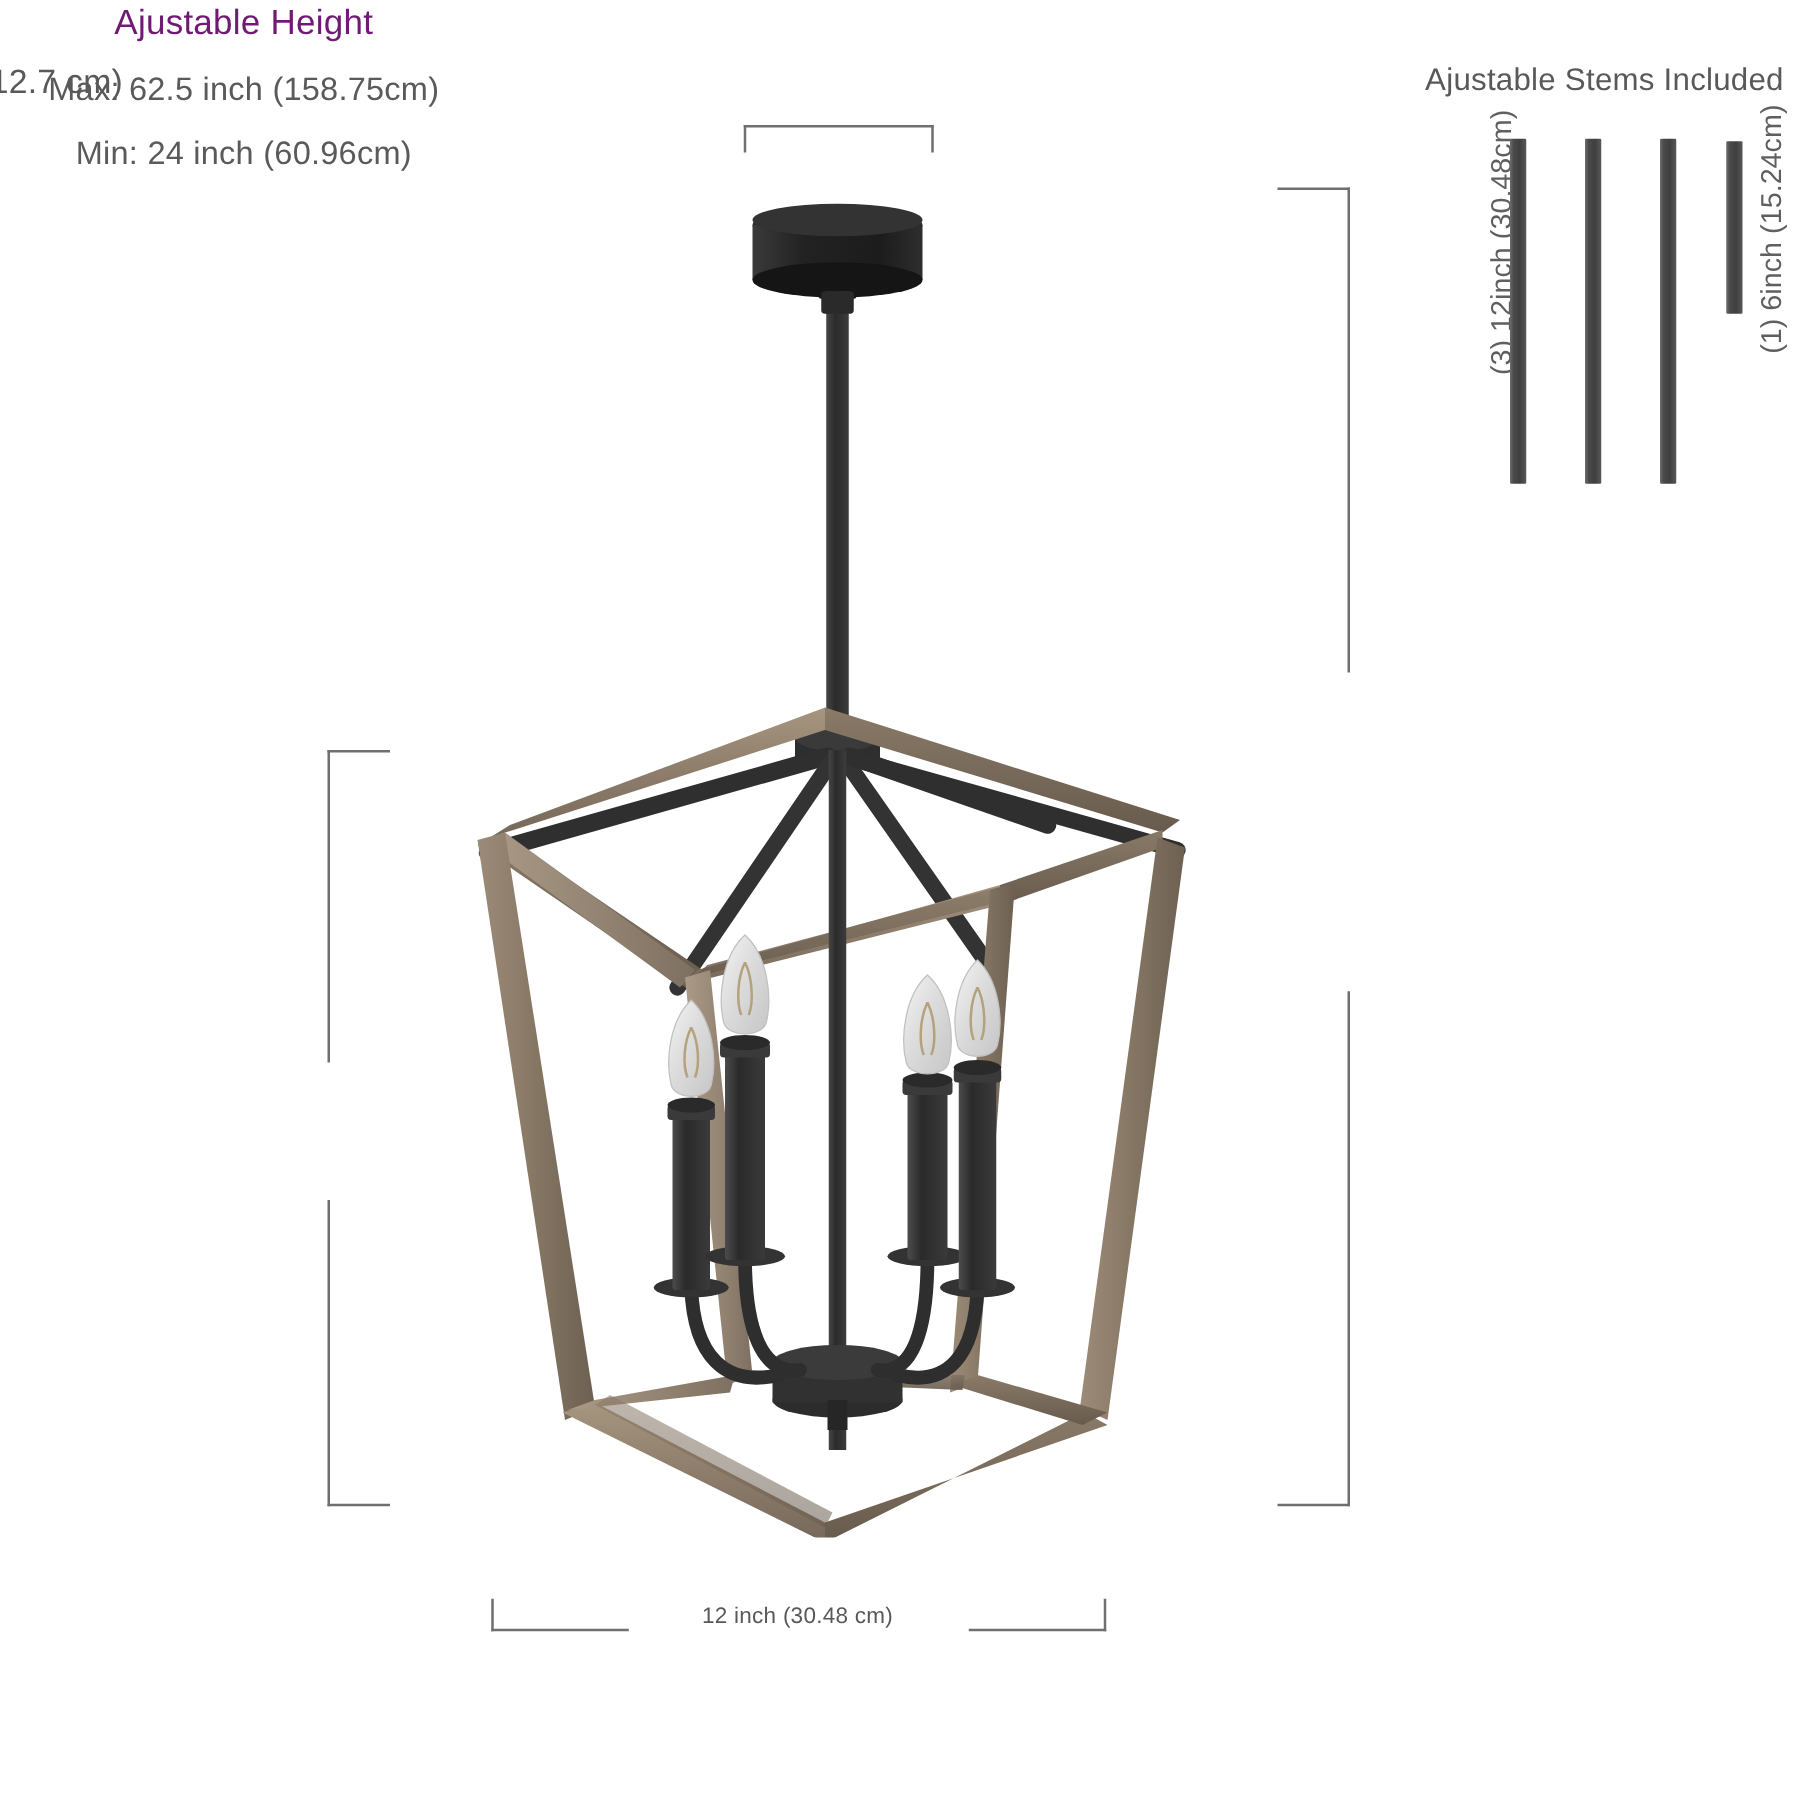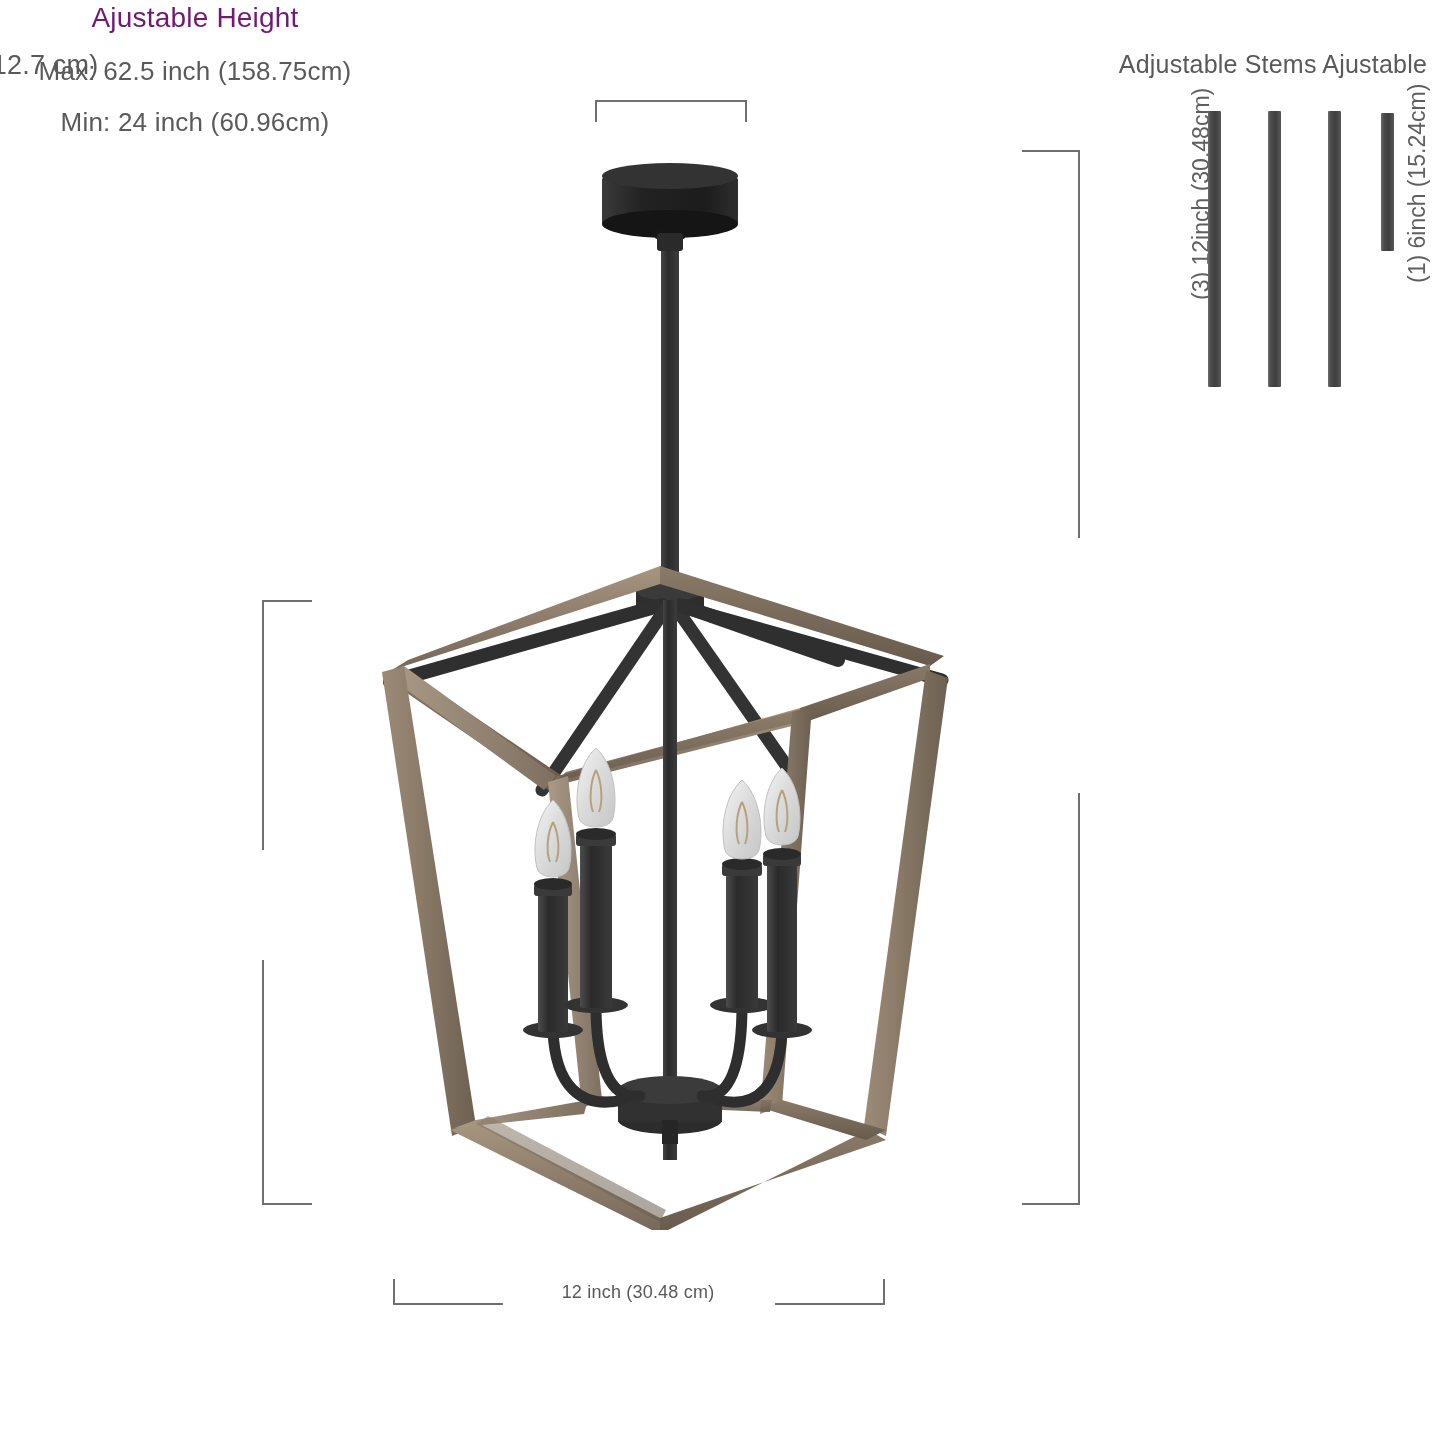"Adjustable Stems Ajustable" div.label { text: Adjustable Stems Ajustable -> Ajustable Stems Included }
